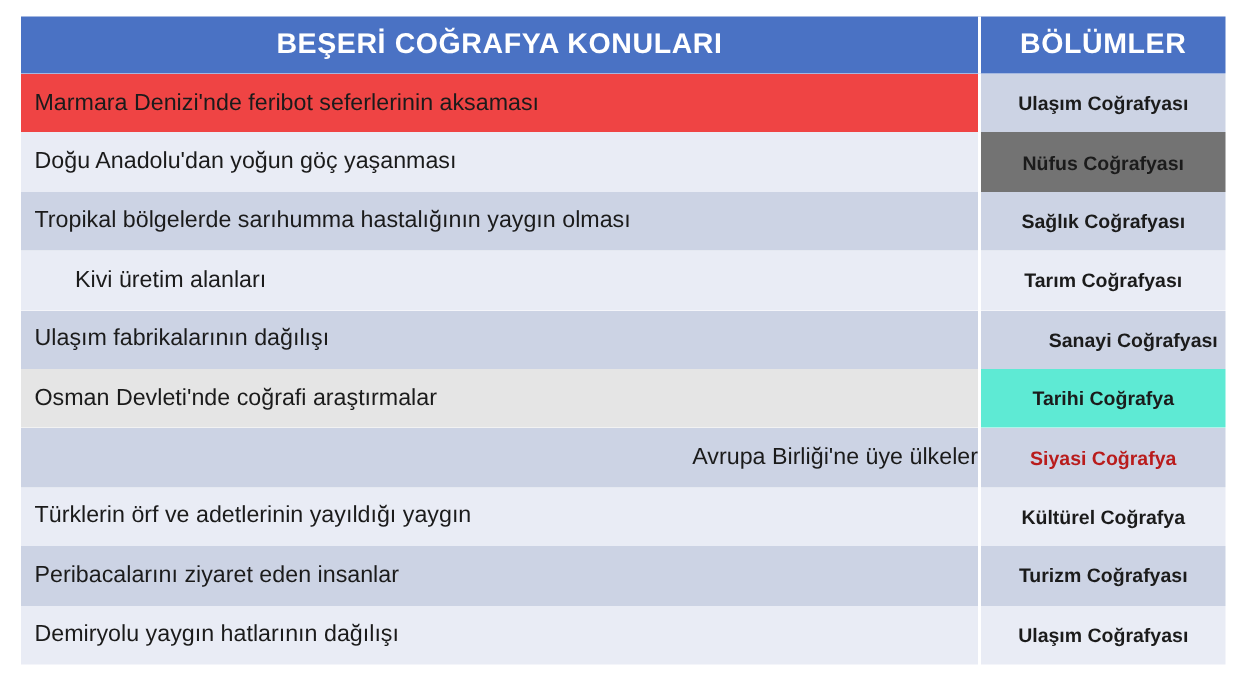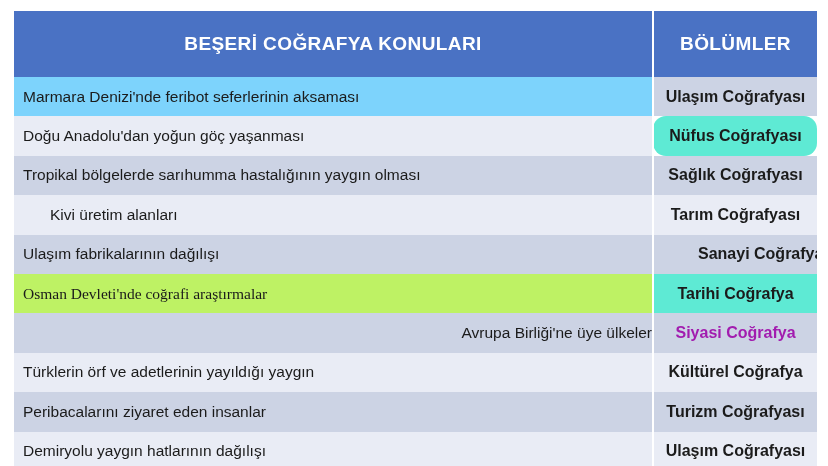"BEŞERİ COĞRAFYA KONULARI" thead th { padding: 14px -> 0 }
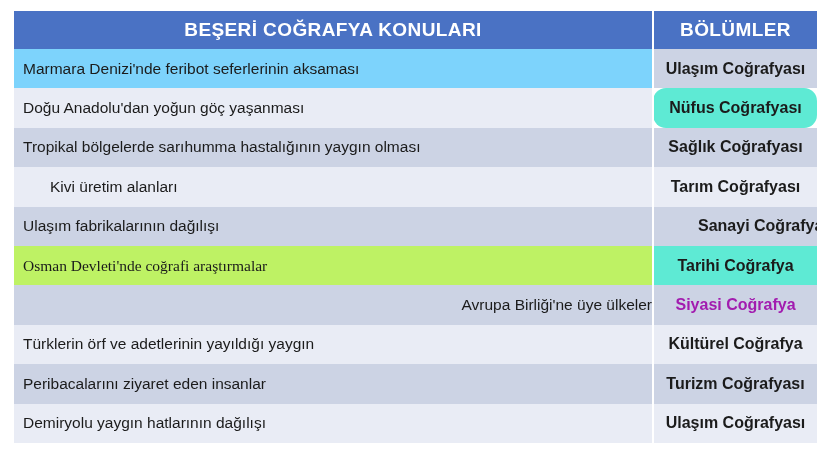"Marmara Denizi'nde feribot seferlerinin" td.cell-topic { background: #7dd3fc -> #ef4444 }
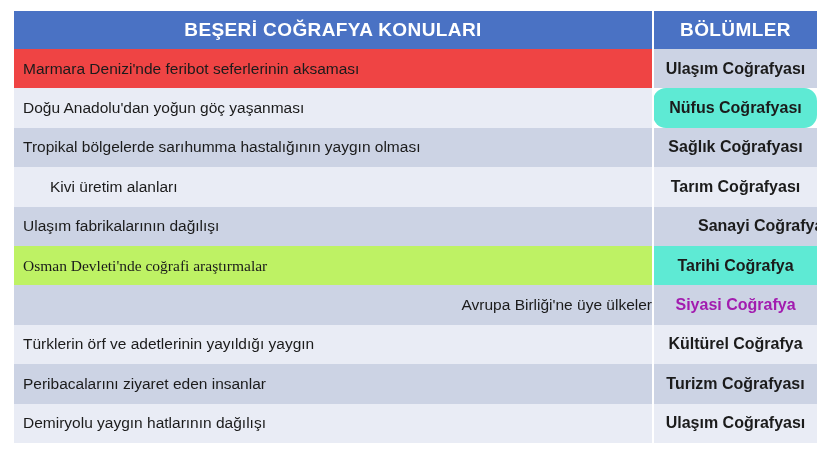"Ulaşım Coğrafyası" tbody td.cell-branch { font-size: 16px -> 13px }
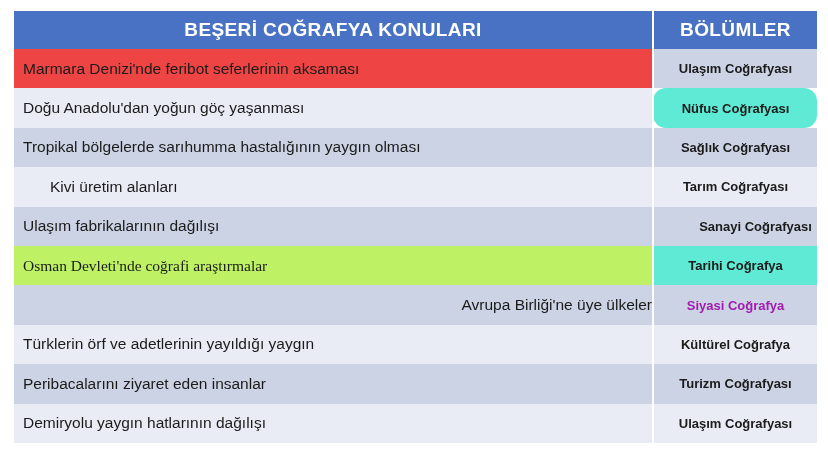"Nüfus Coğrafyası" td.cell-branch { background: #5eead4 -> #737373; border-radius: 13px -> none }
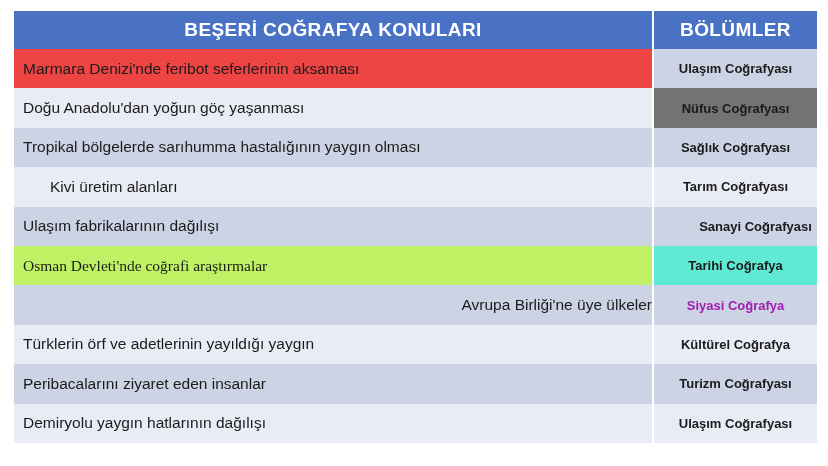"Osman Devleti'nde coğrafi araştırmalar" td.cell-topic { background: #bef264 -> #e5e5e5; font-family: Liberation Serif, serif -> none }
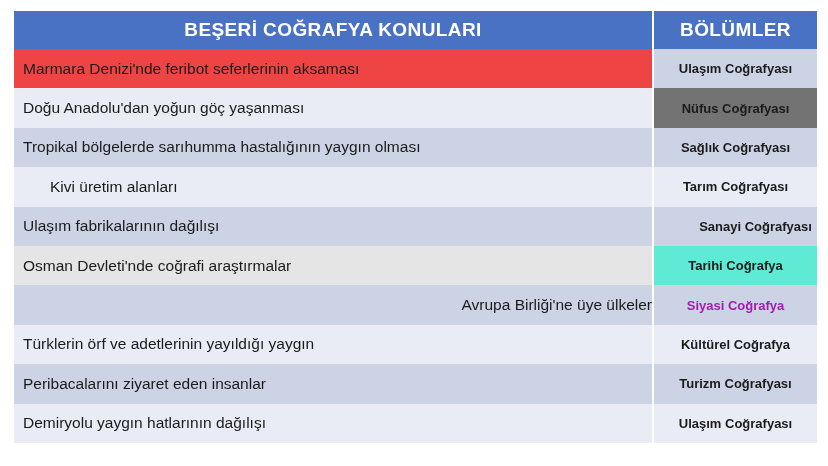"Siyasi Coğrafya" td.cell-branch { color: #a21caf -> #b91c1c }
